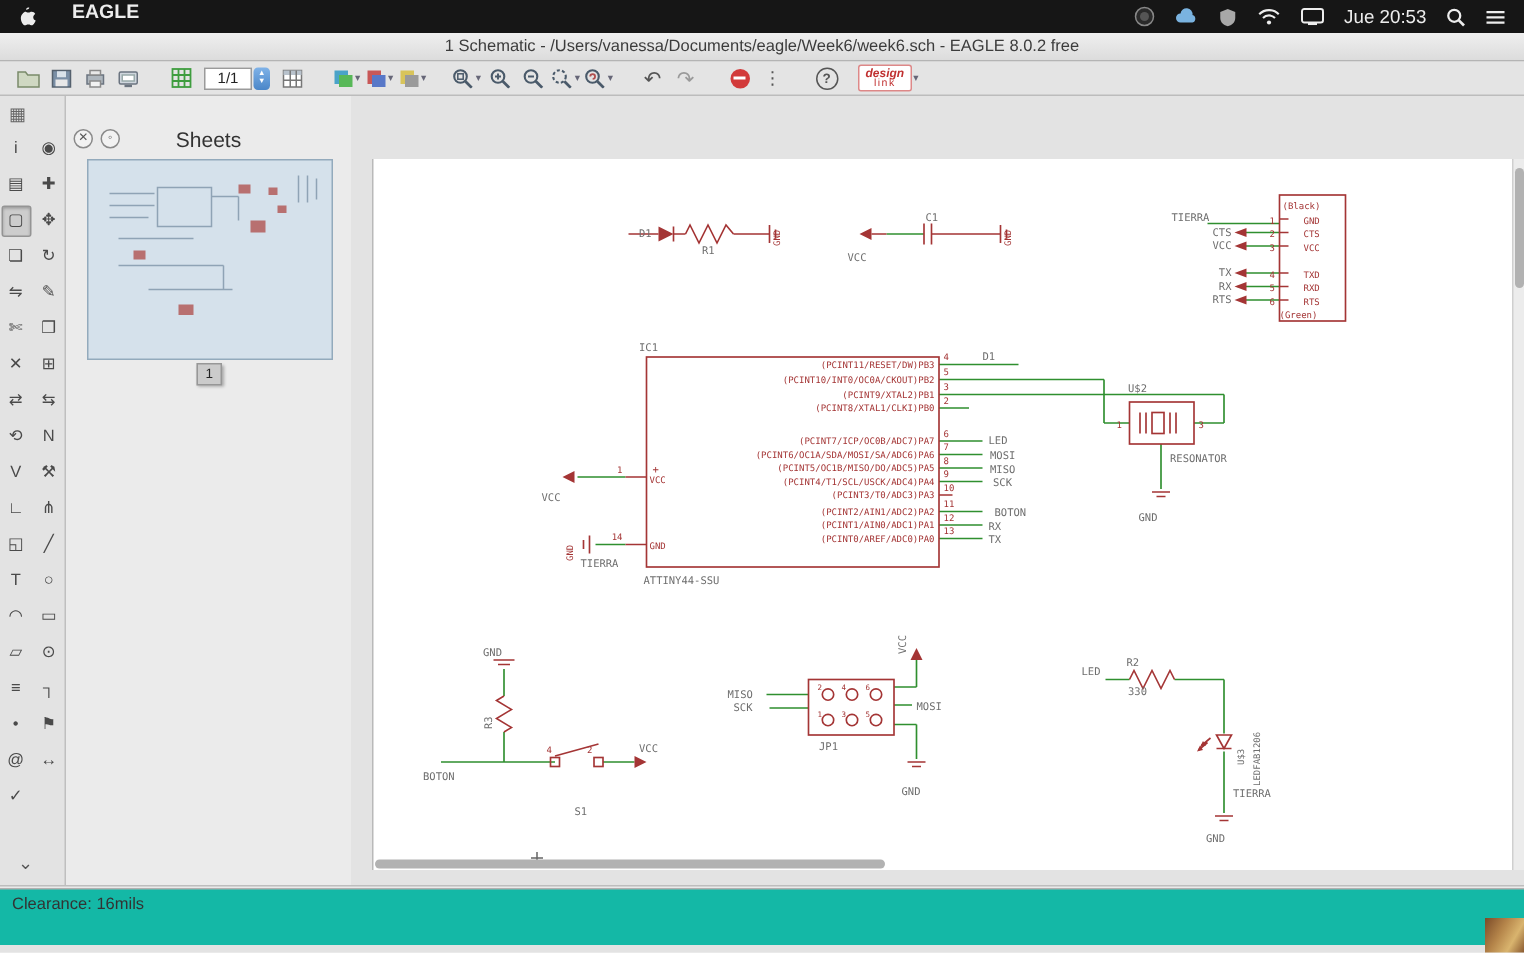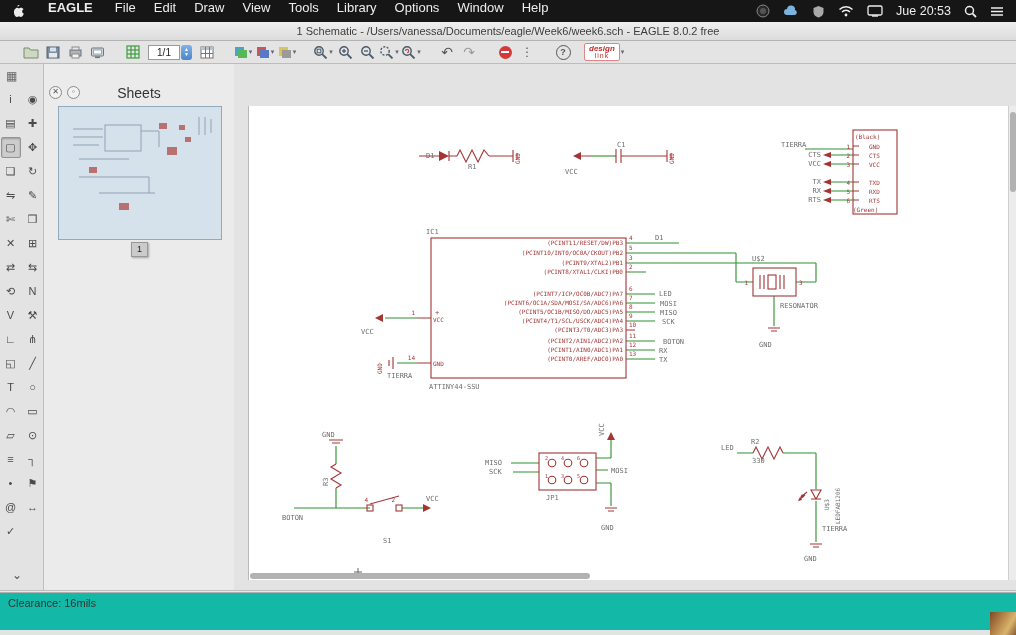"File" span { html: <span> <span>File</span> <span>Edit</span> <span>Draw</span> <span>View</span> <span>Tools</span> <span>Library</span> <span>Options</span> <span>Window</span> <span>Help</span> </span> -> none }
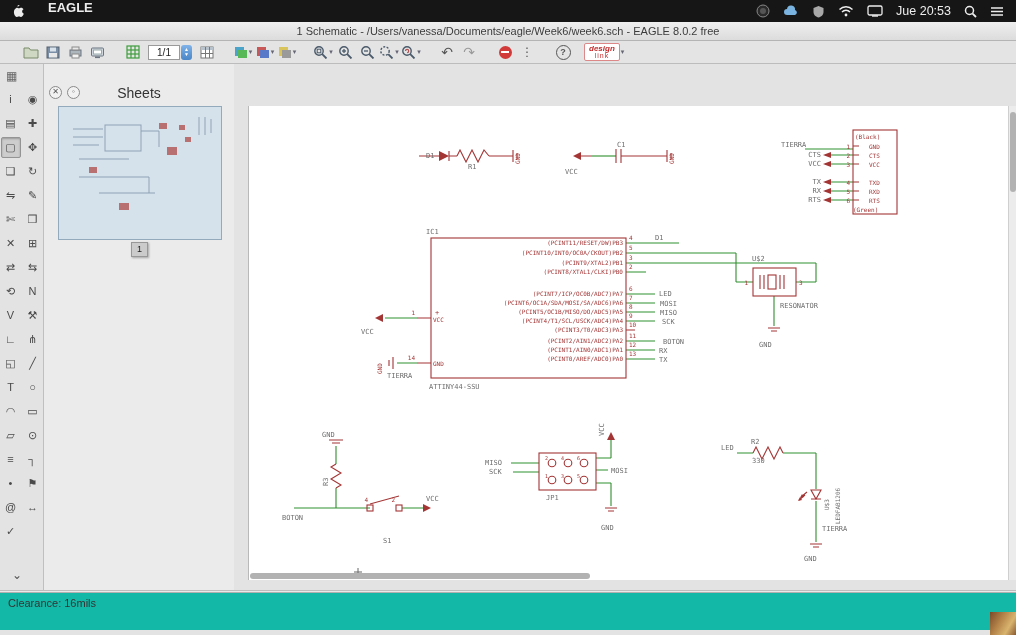"1/1" #toolbar { padding-left: 20px -> 8px }
